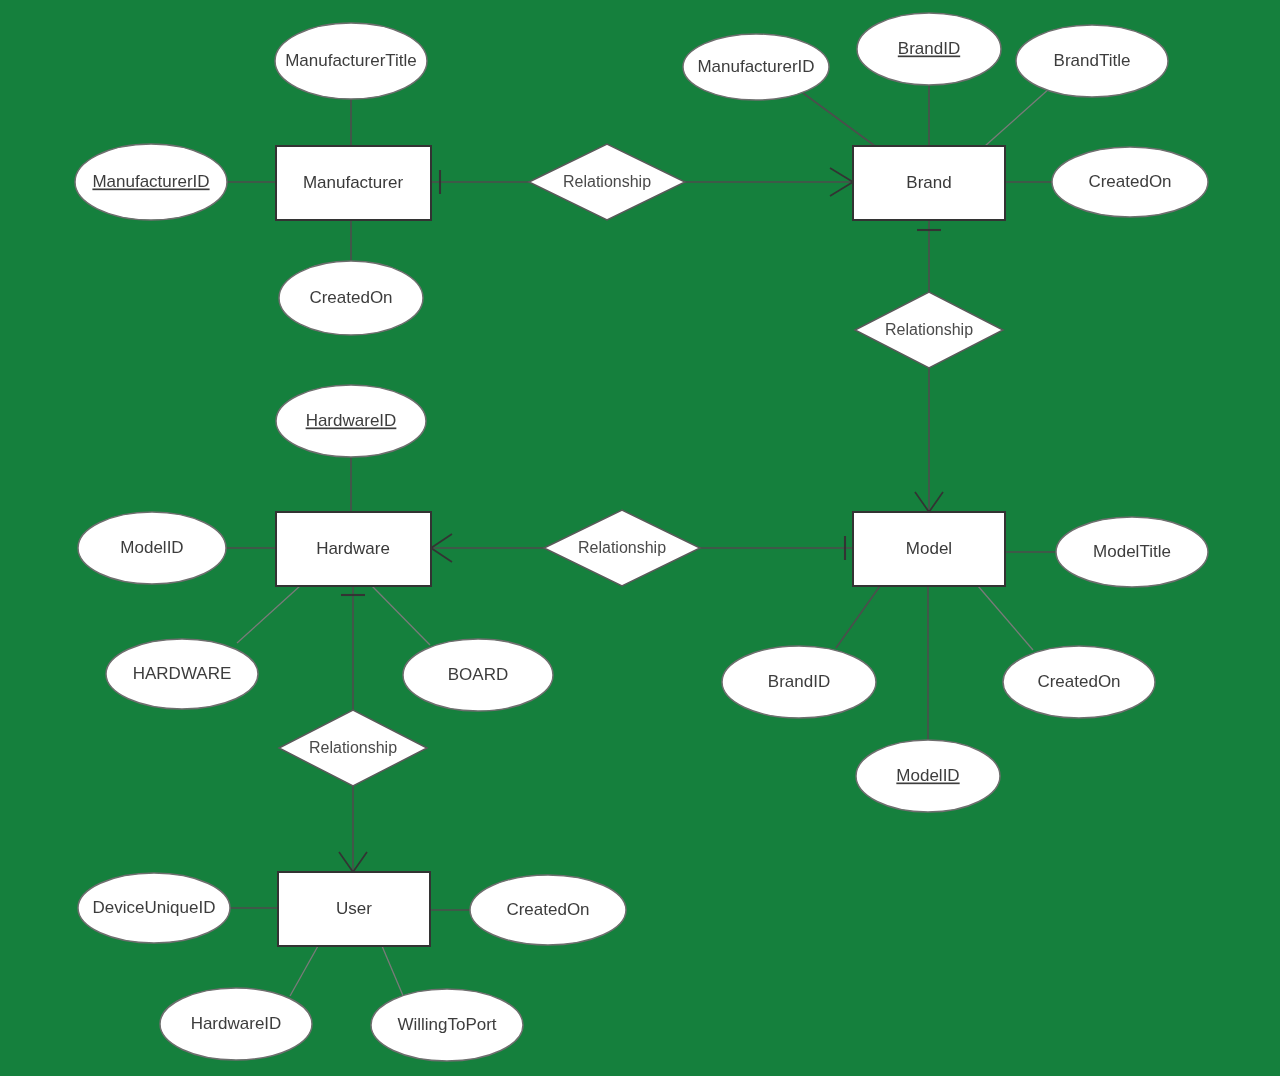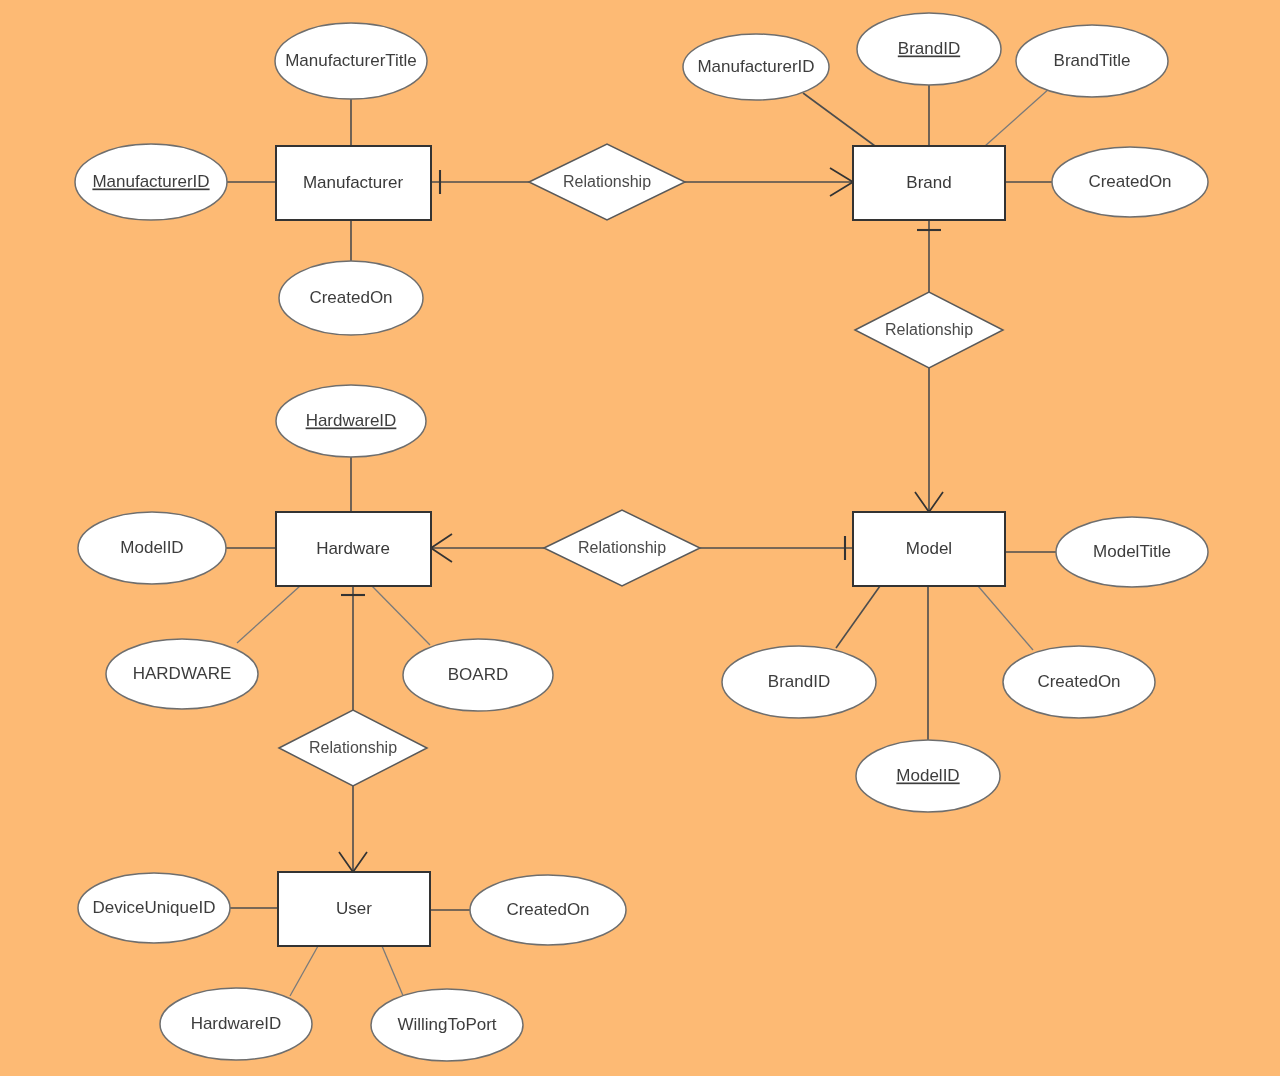"ManufacturerTitle" #canvas-wrap { background: #fdba74 -> #15803d }
